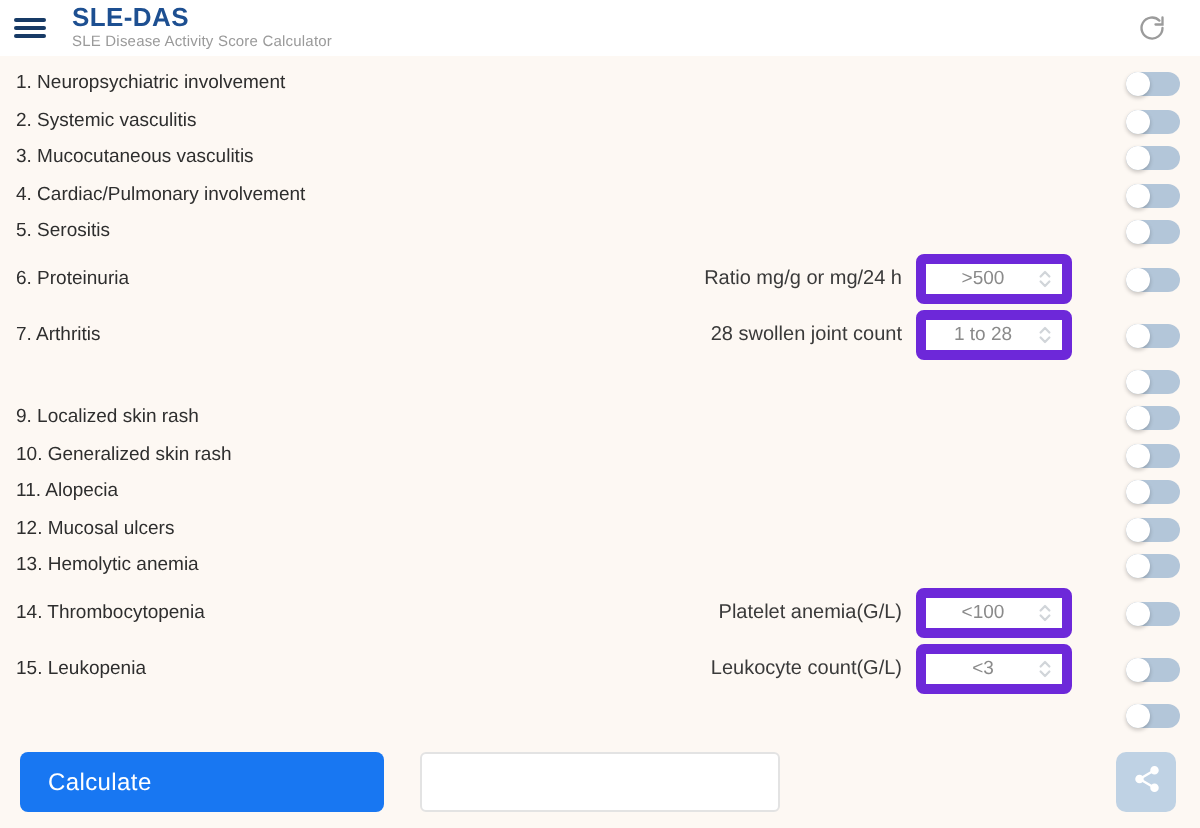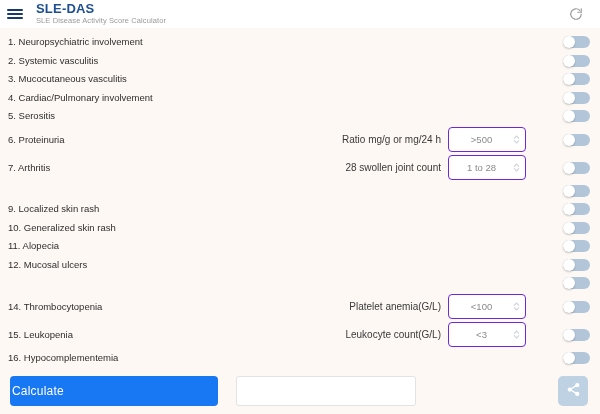"1. Neuropsychiatric involvement" .row { padding: 0 20px 0 8px -> 0 10px 0 8px }
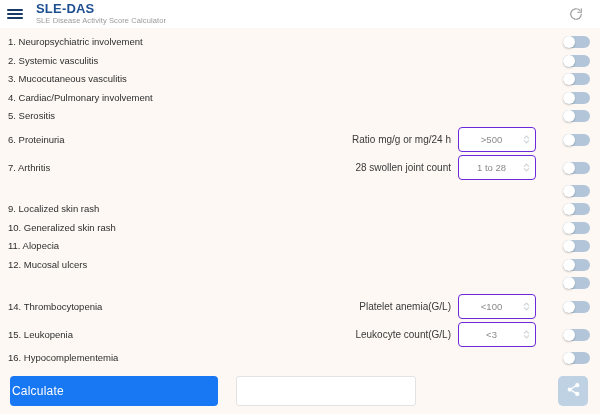">500" .num-input { border: 1px solid #6d28d9 -> 5px solid #6d28d9 }
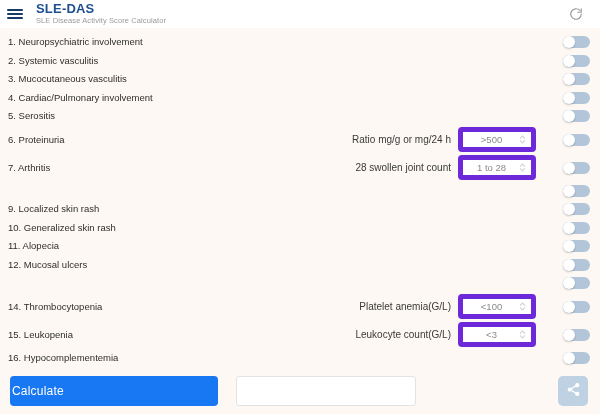"13. Hemolytic anemia" div.row-label { html: none -> <div>13. Hemolytic anemia</div> }
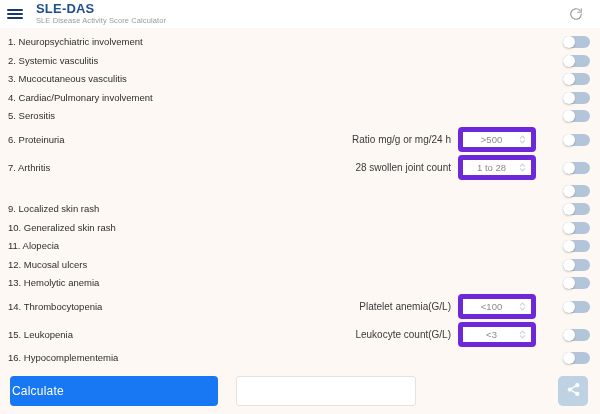"16. Hypocomplementemia" div.row-label { html: <div>16. Hypocomplementemia</div> -> none }
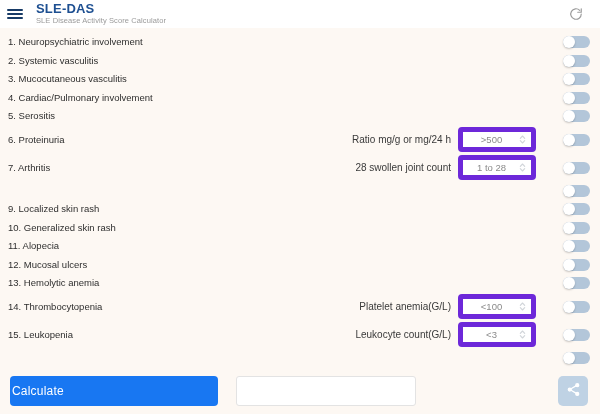"Calculate" .calc-btn { padding-left: 2px -> 14px; width: 208px -> 182px }
